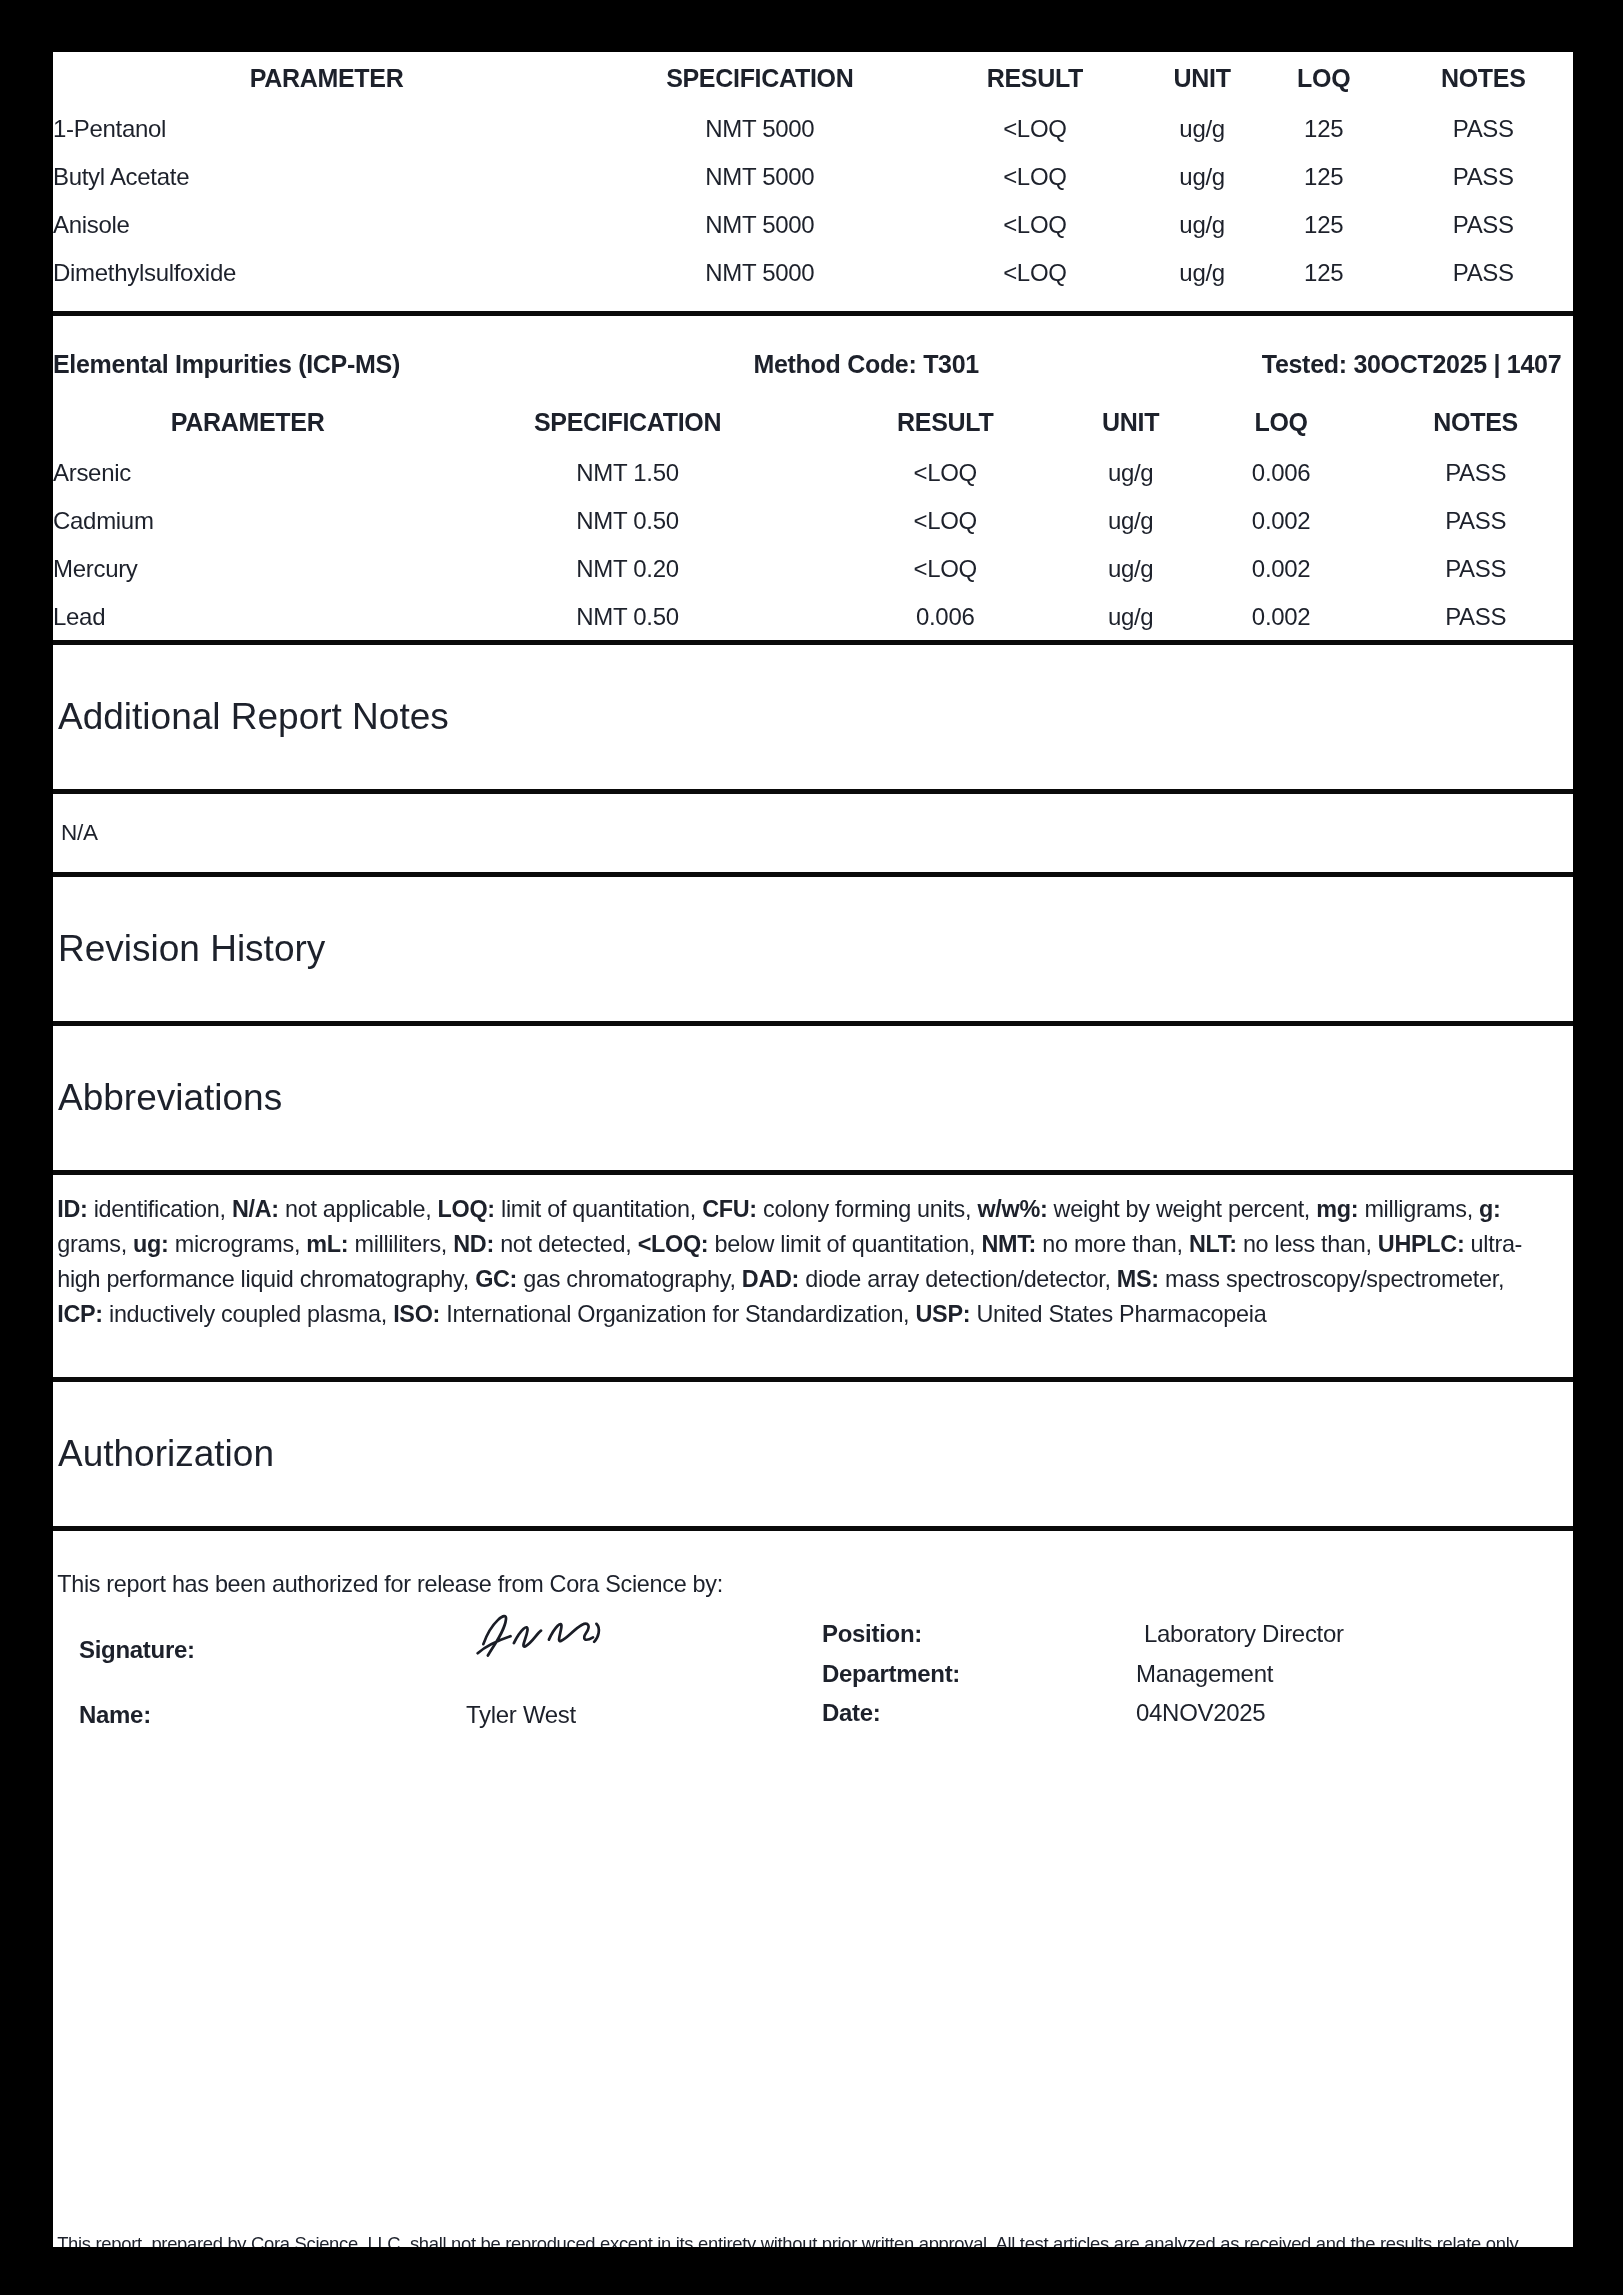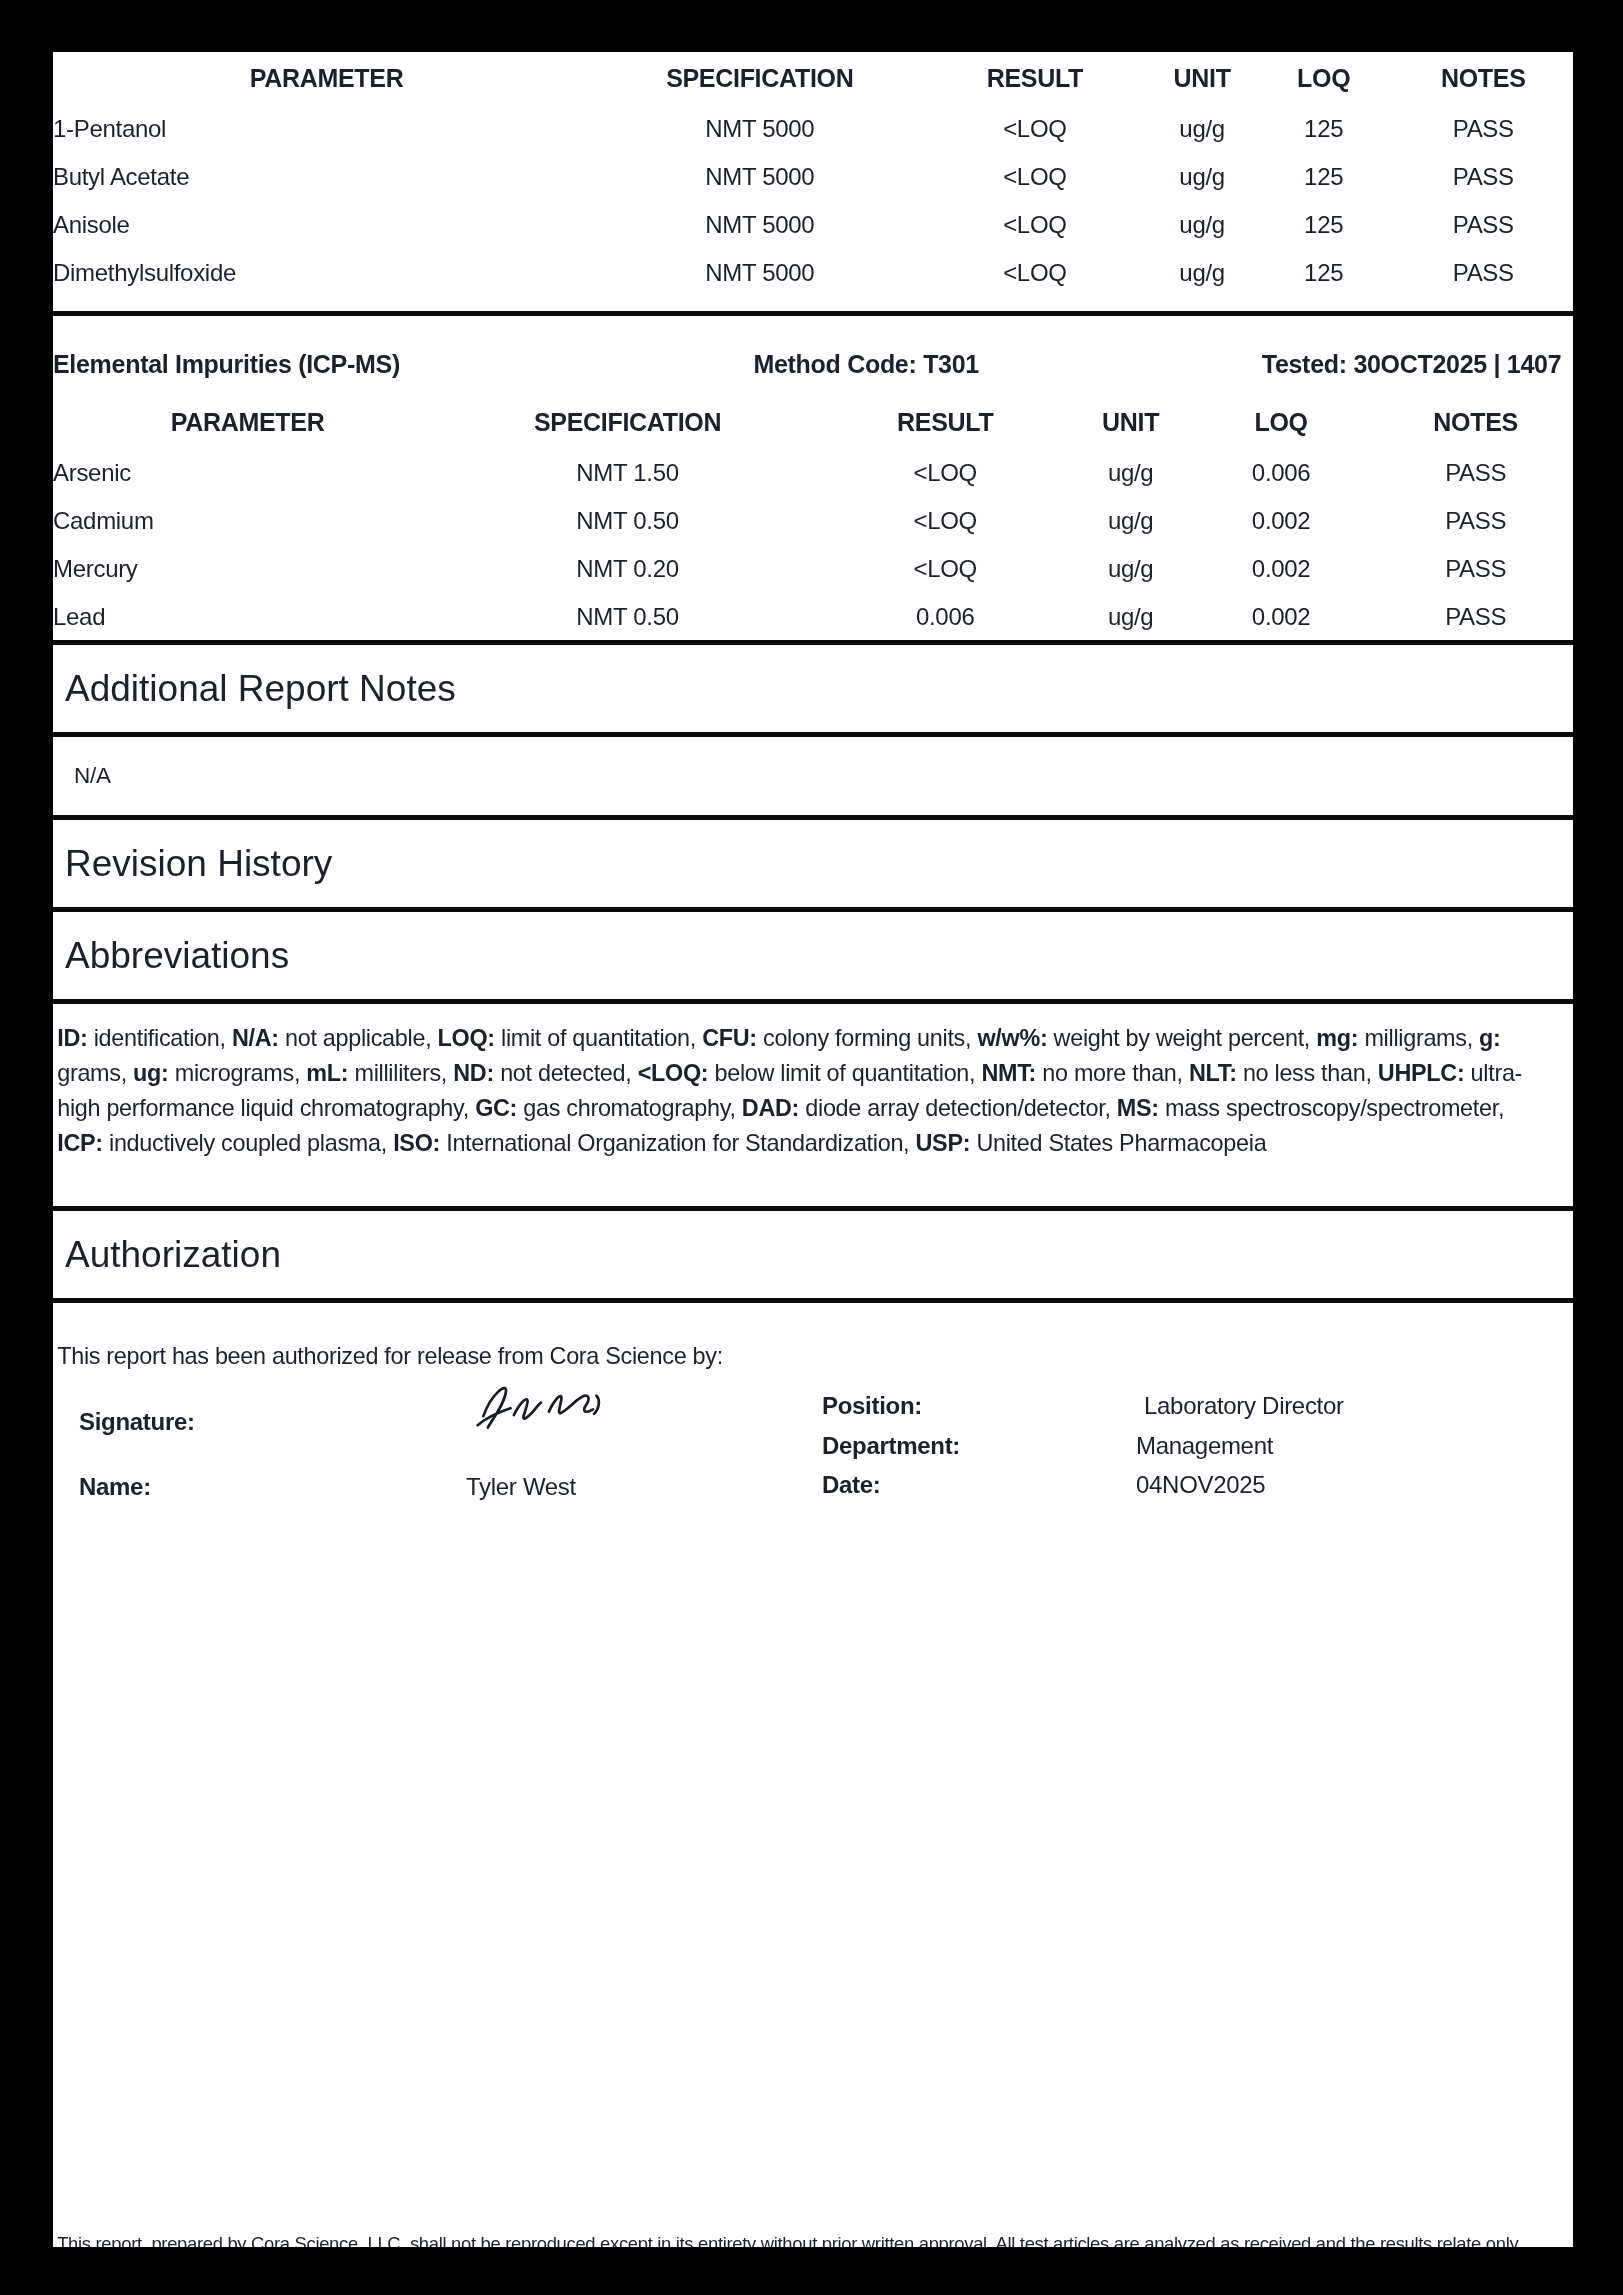"Additional Report Notes" .head-box { height: 92px -> 149px; padding-left: 12px -> 5px }
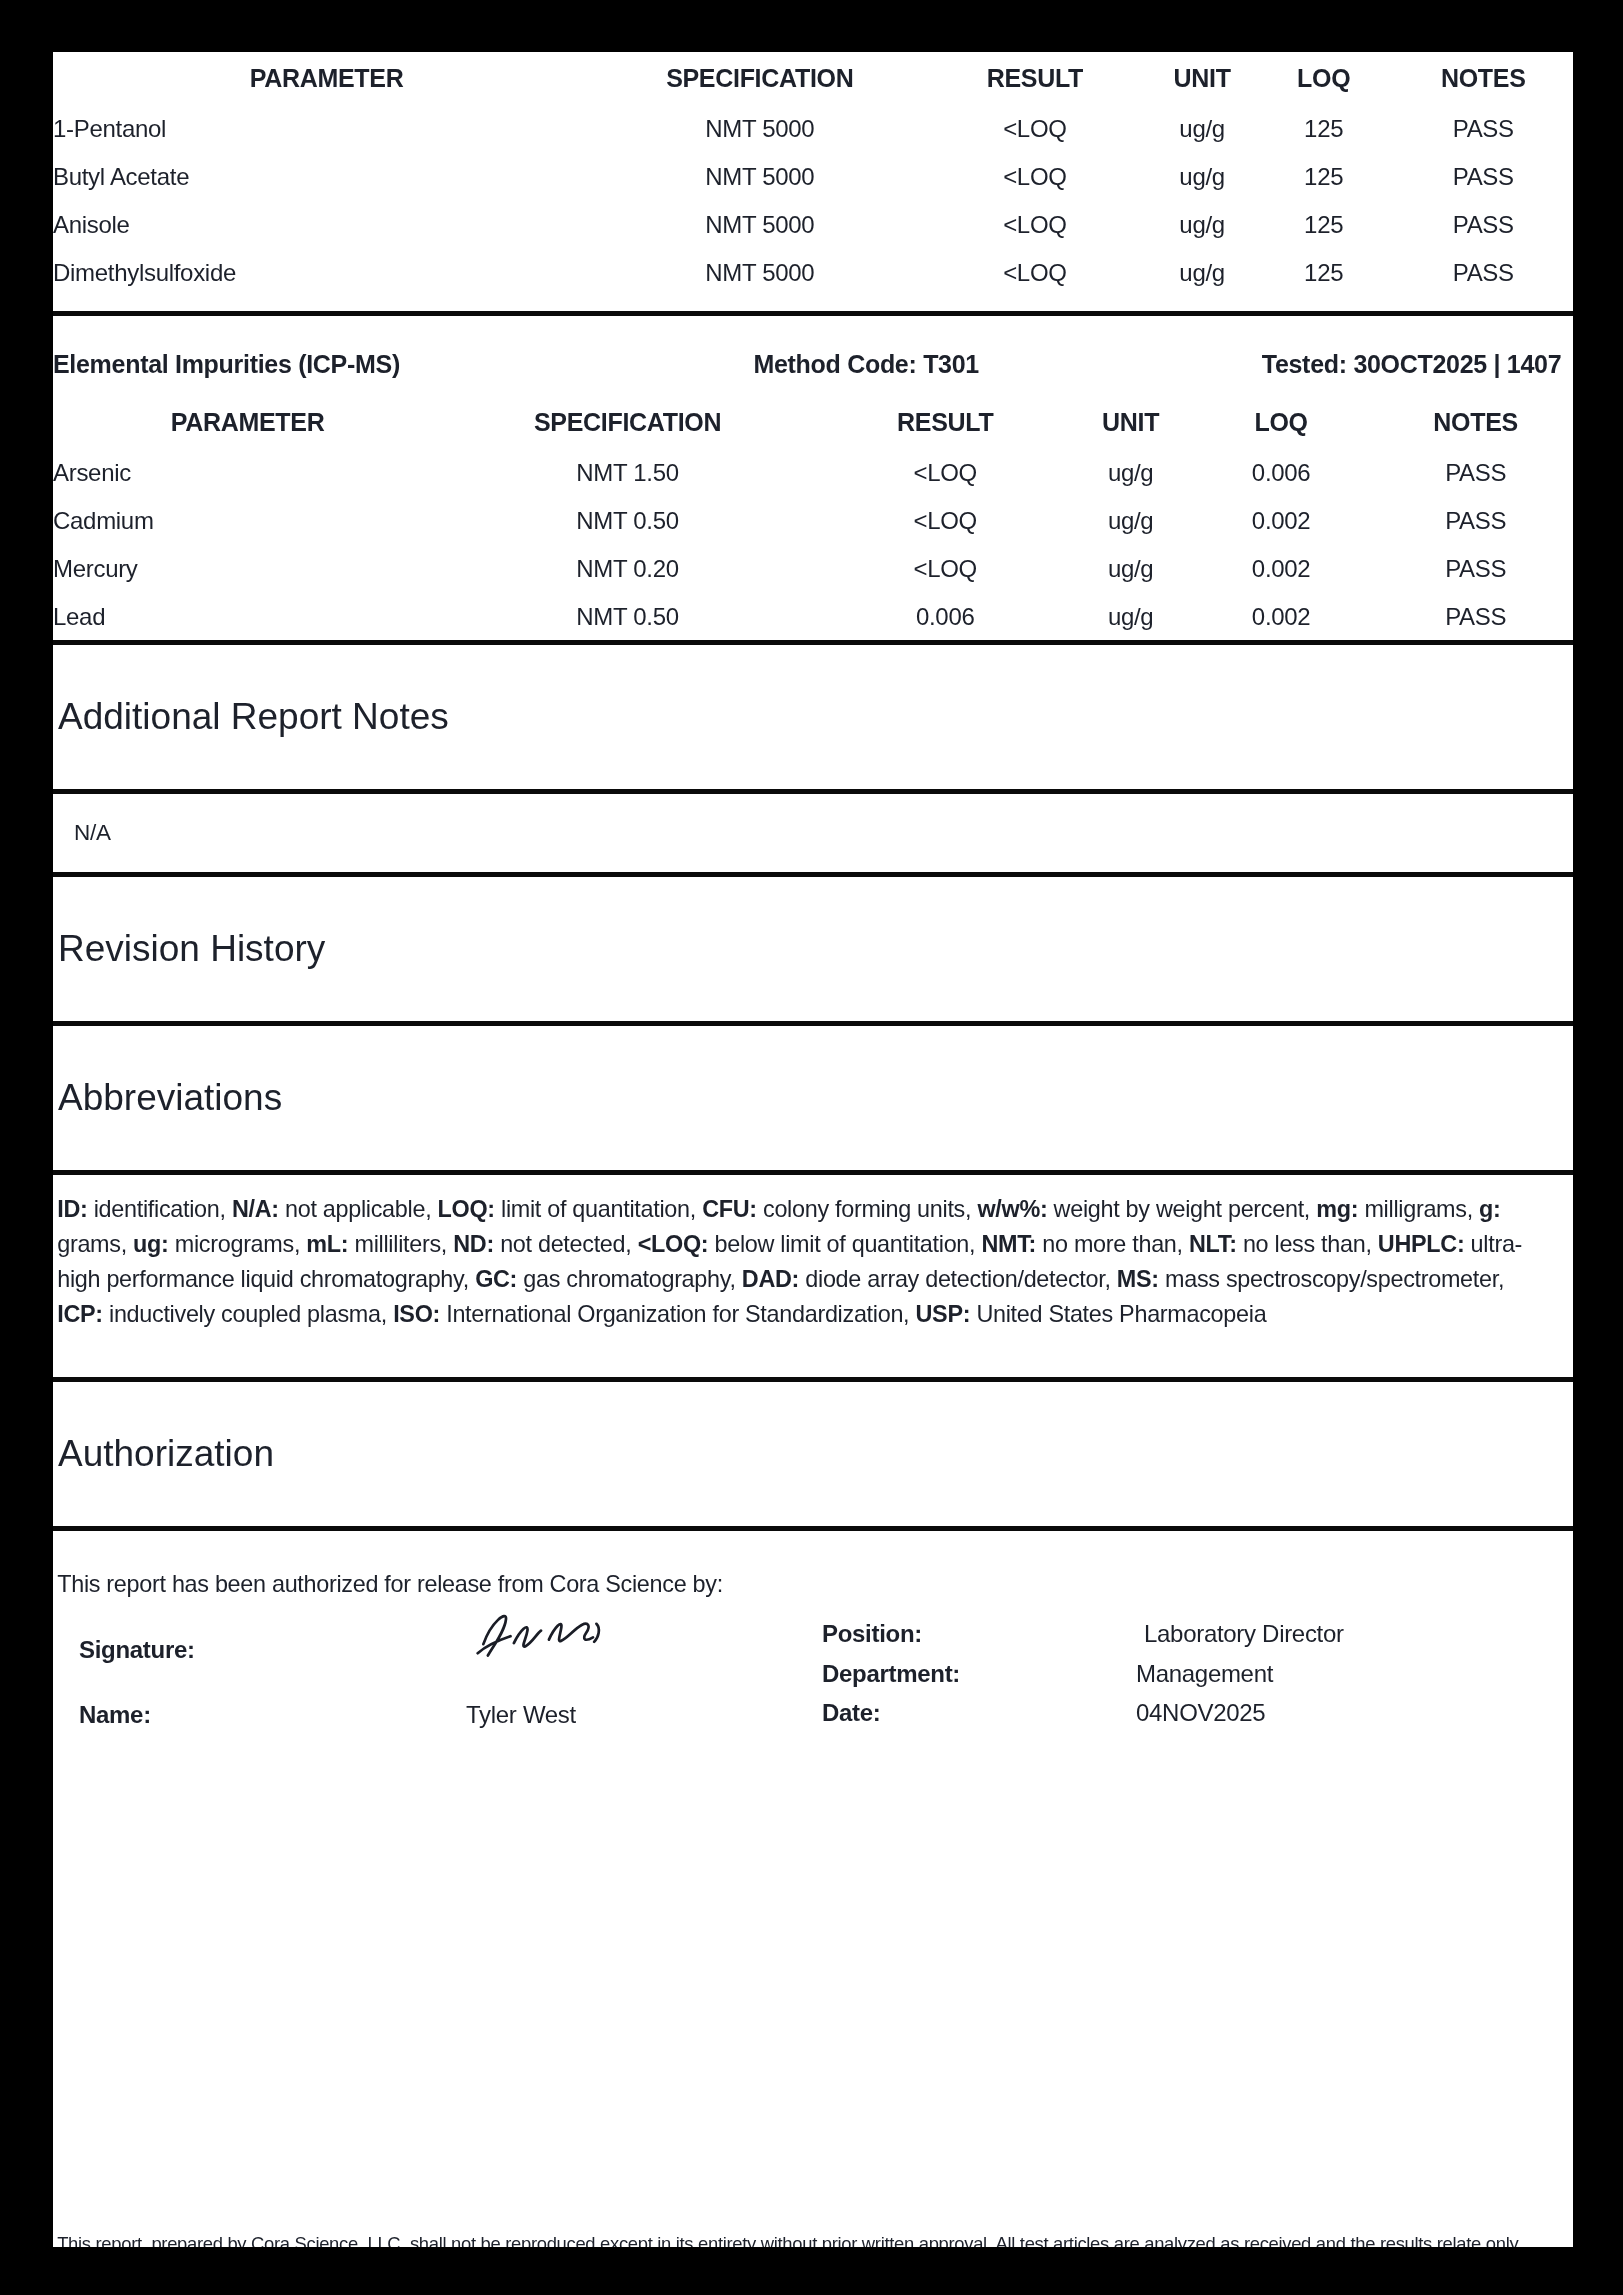"N/A" .content-box { padding-left: 21px -> 8px }
